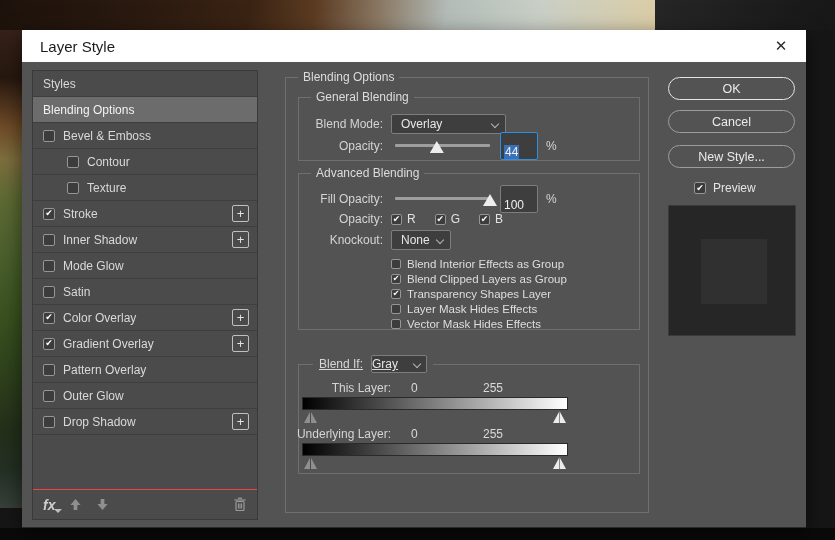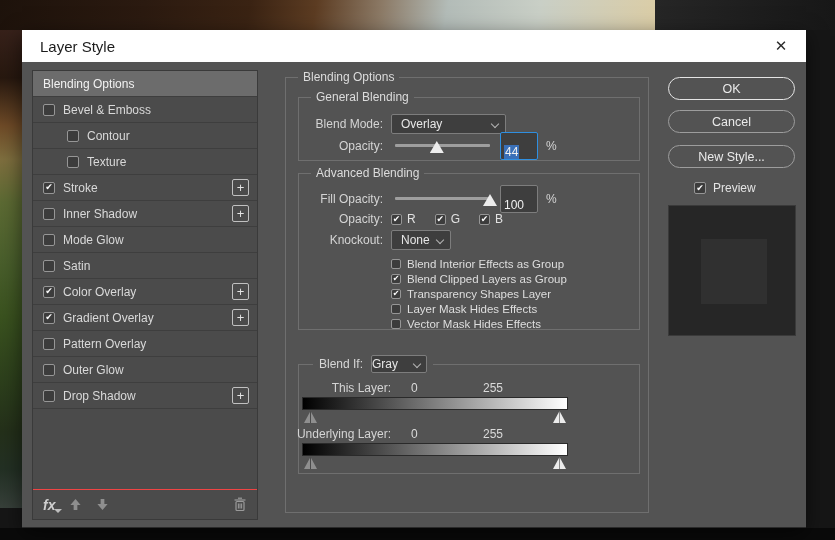"Styles" div.sb-row { html: none -> <div> <span>Styles</span> </div> }
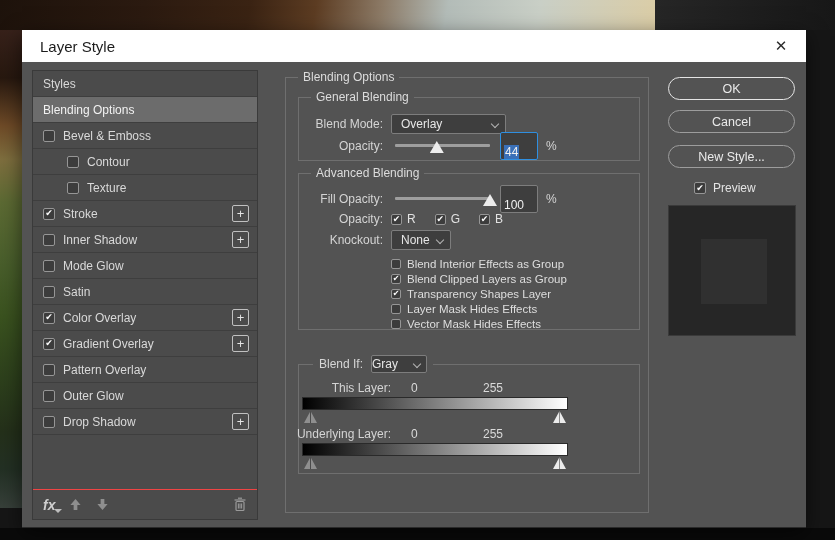"Blend If:" .blendif-legend { text-decoration: none -> underline }
